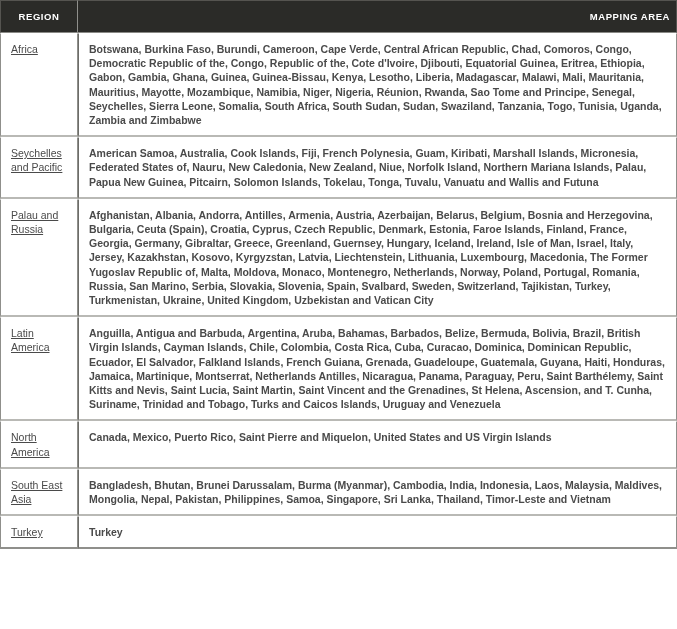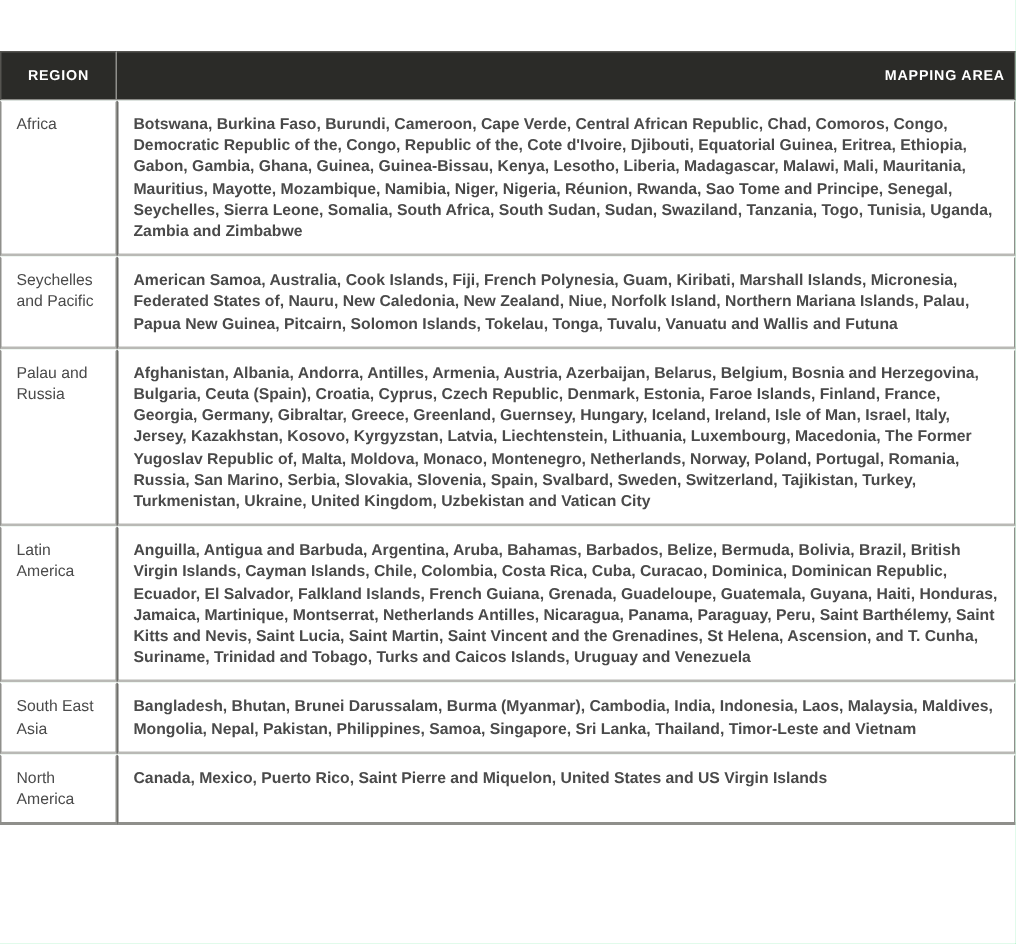"REGION" .mapping-table { background: #86efac -> #7f1d1d; margin-top: 34px -> none }
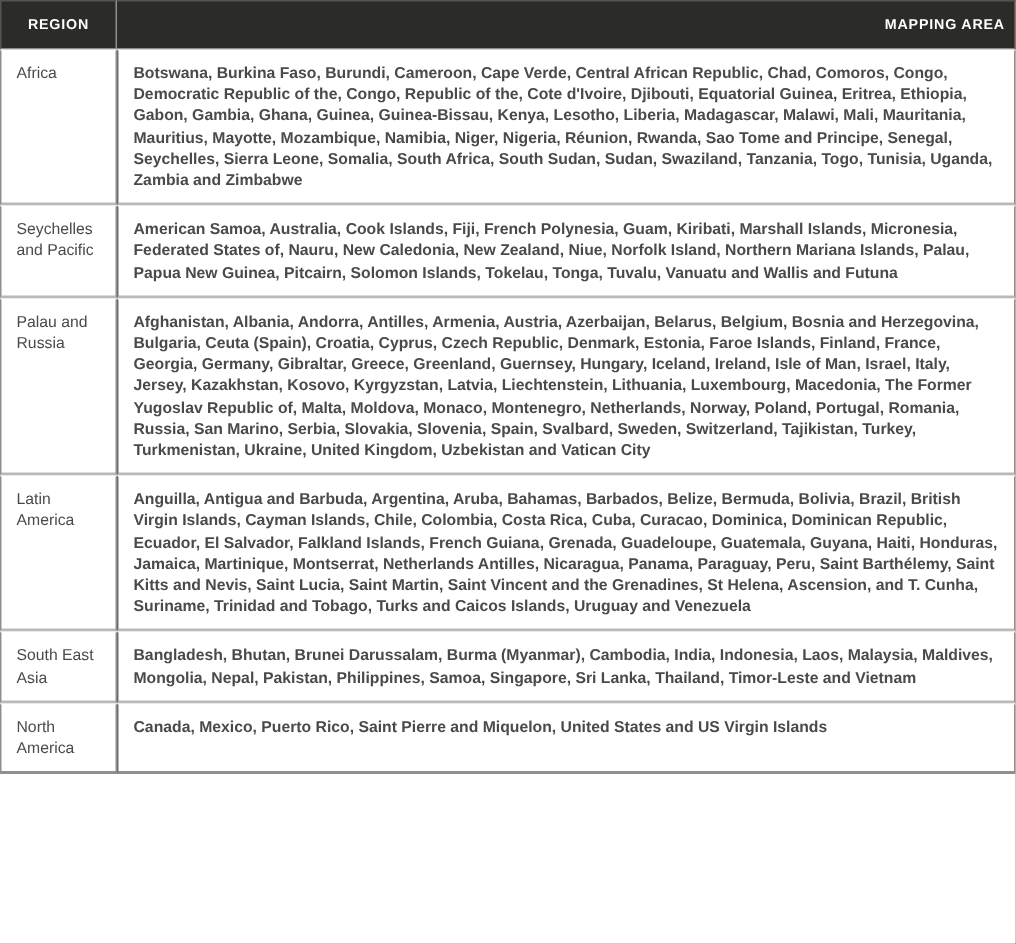"Africa" tbody td.cell-region { text-decoration: none -> underline }
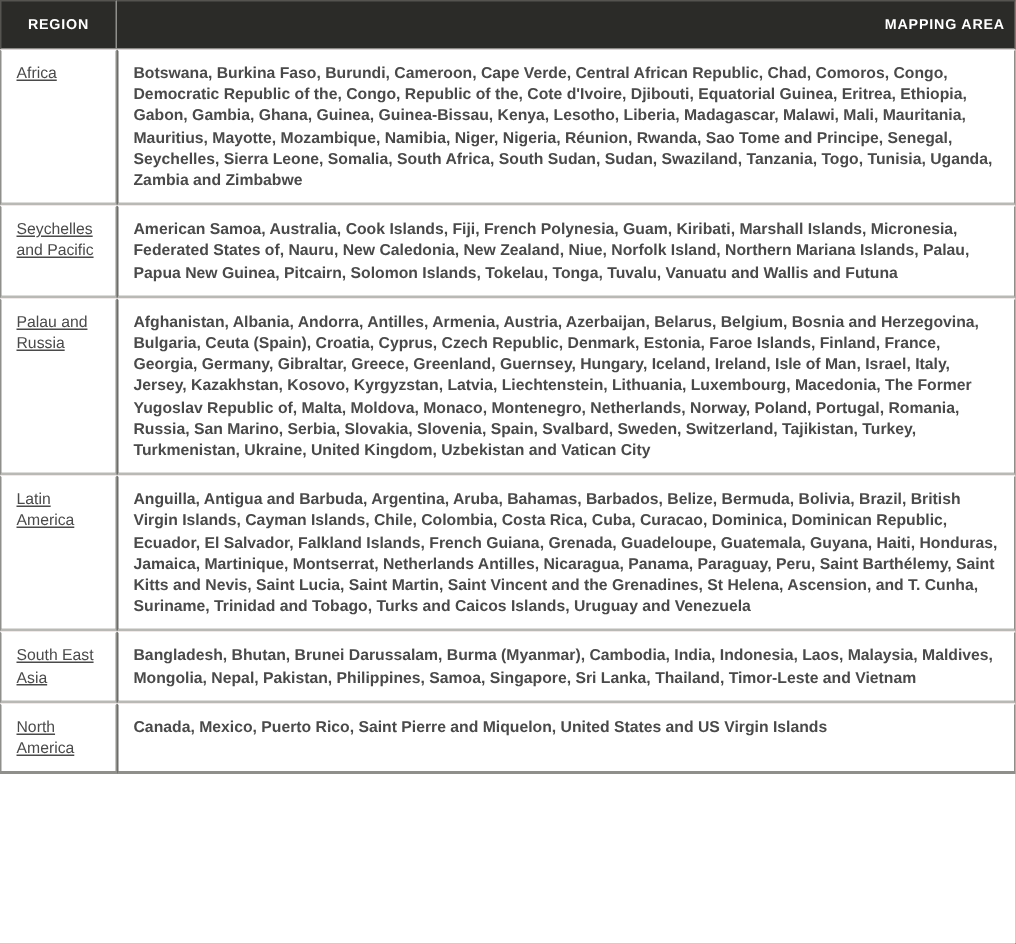"South East Asia" tr { order: before "North America" -> after "North America" }
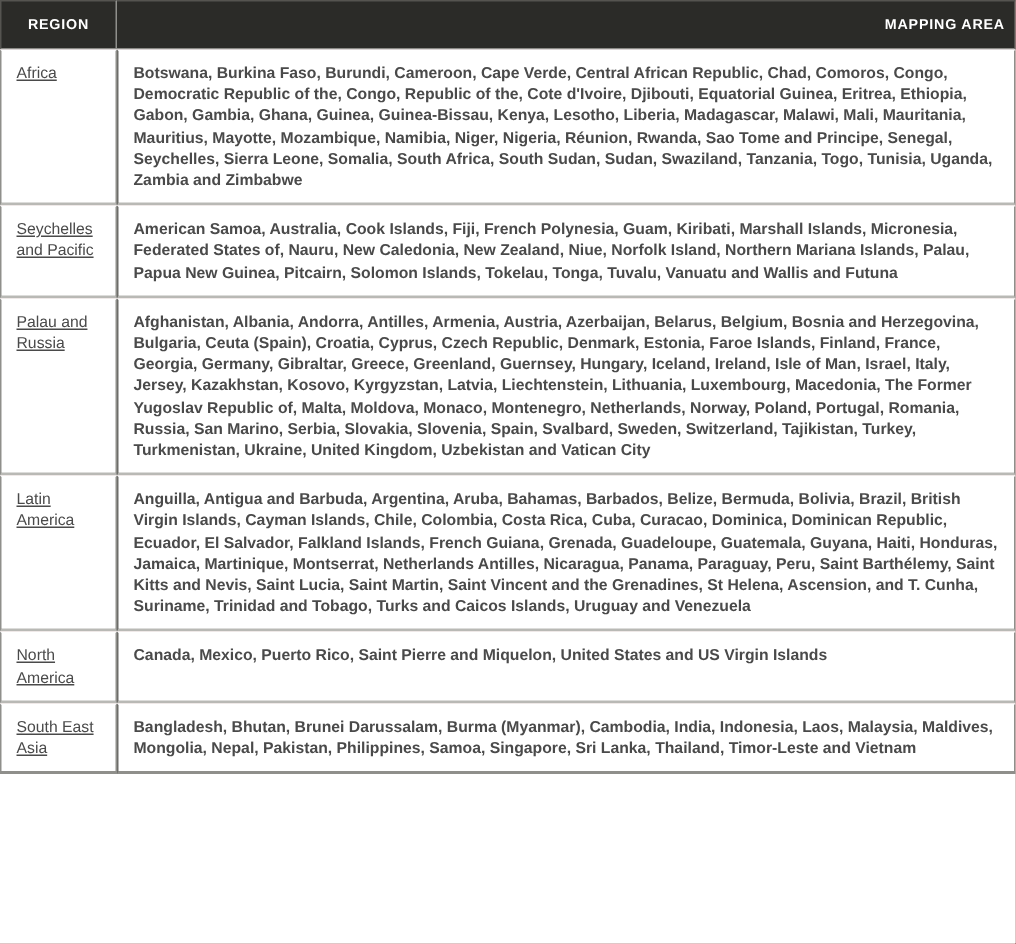"Turkey" tr { html: none -> <tr> <td>Turkey</td> <td>Turkey</td> </tr> }
